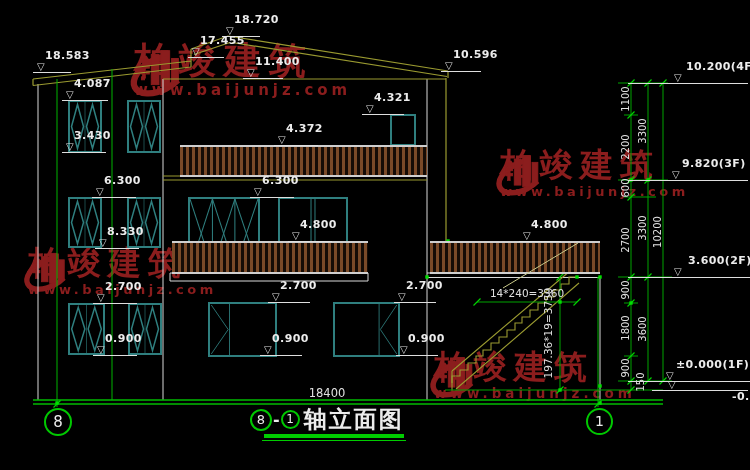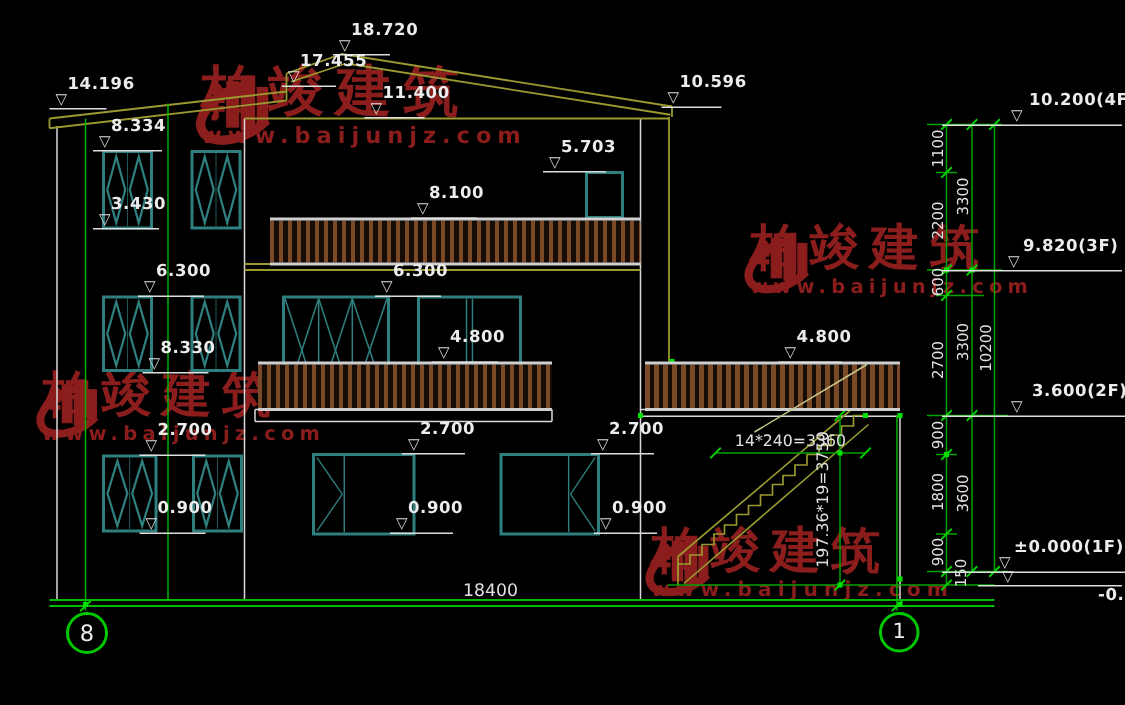"14.196" b.etxt { text: 14.196 -> 18.583 }
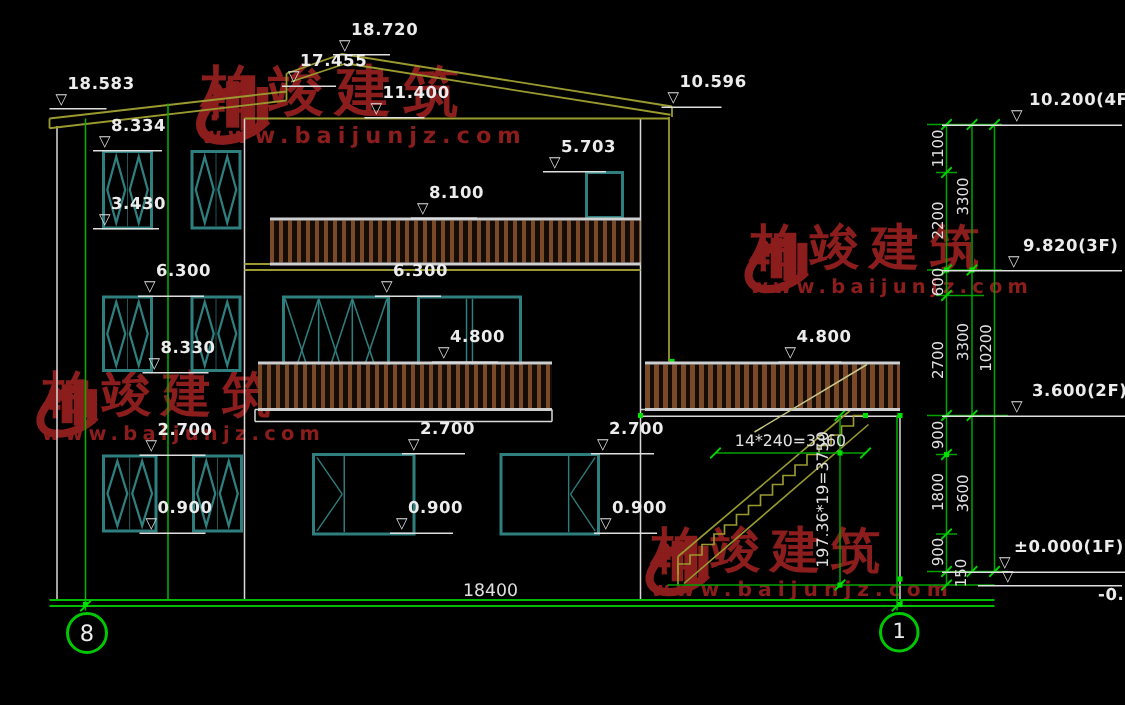"8.334" b.etxt { text: 8.334 -> 4.087 }
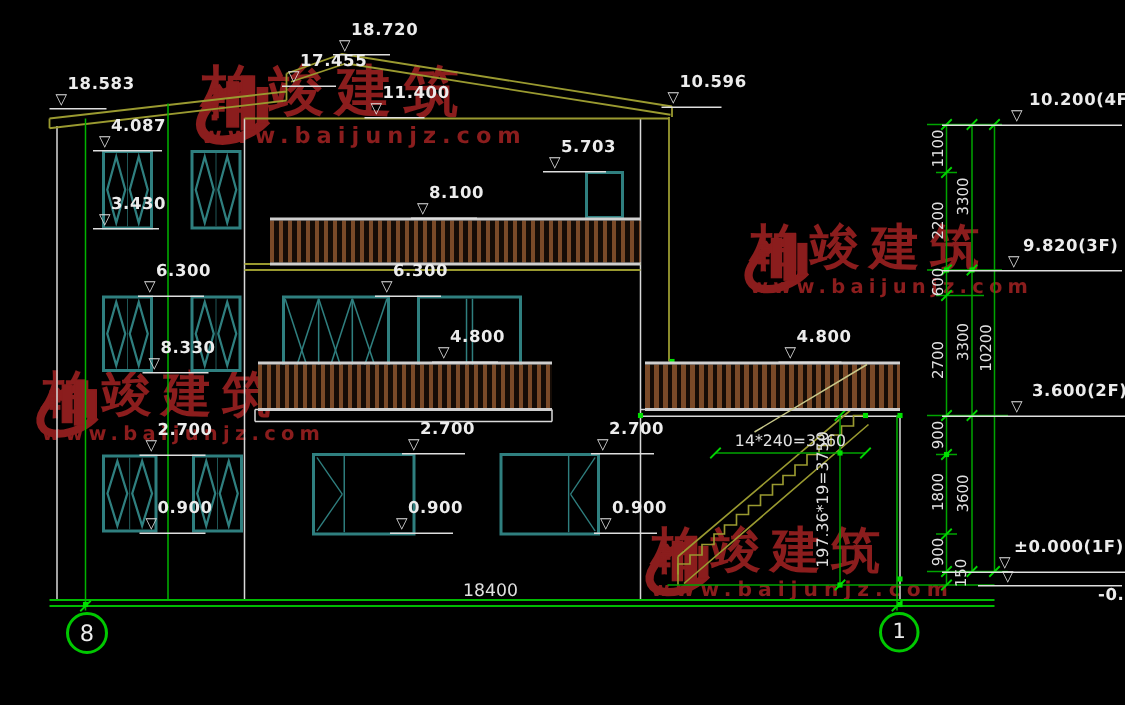"5.703" b.etxt { text: 5.703 -> 4.321 }
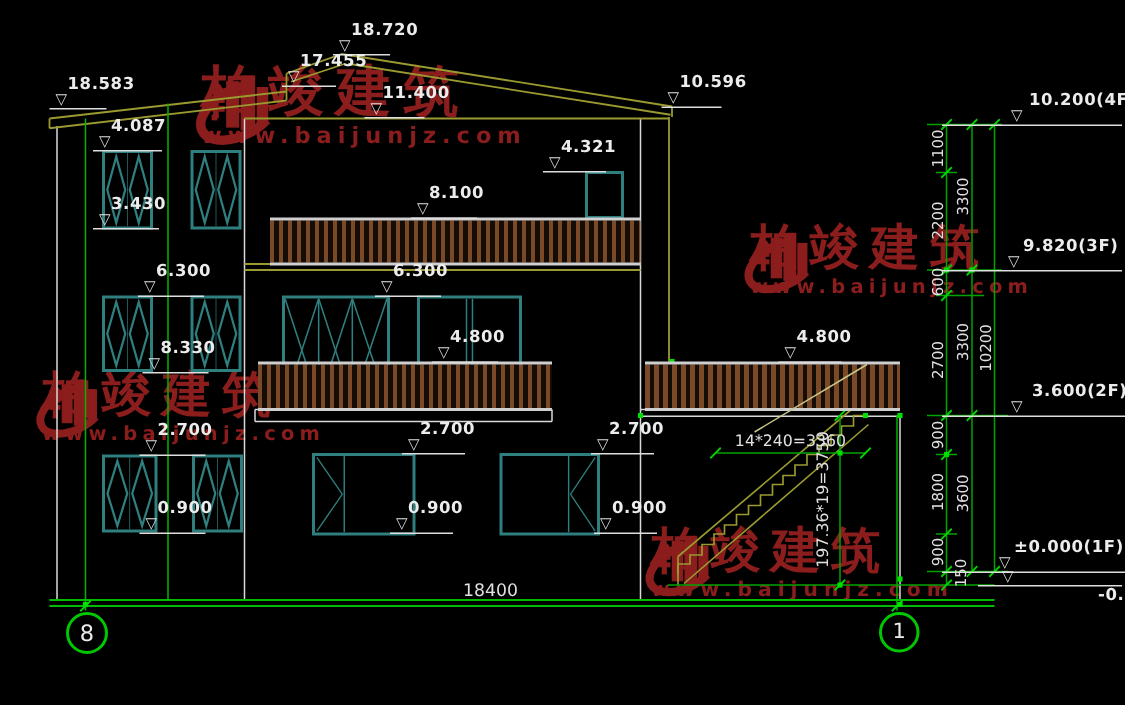"8.100" b.etxt { text: 8.100 -> 4.372 }
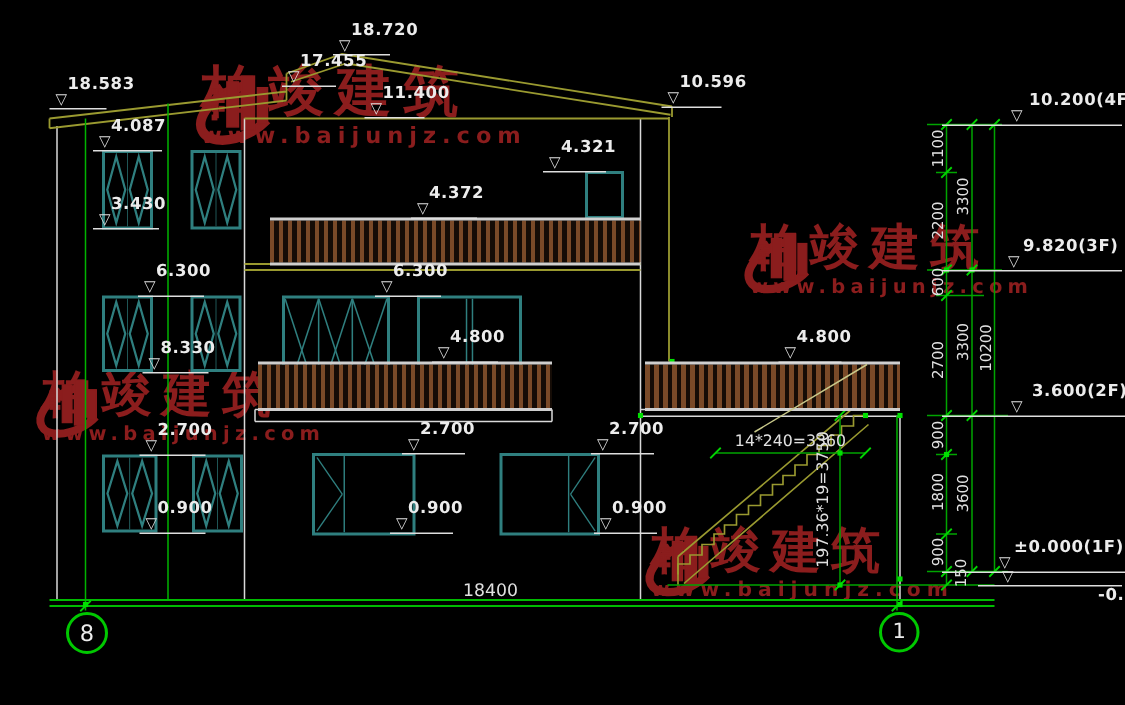"8 - 1 轴立面图" div.titleblock { html: none -> <div> <span>8</span><span>-</span><span>1</span><span>轴立面图</span> <div></div> <div></div> </div> }
